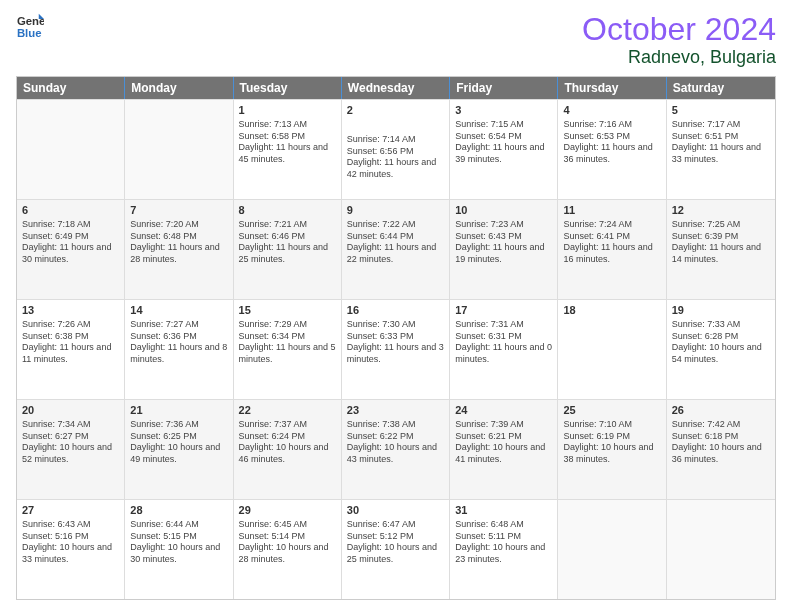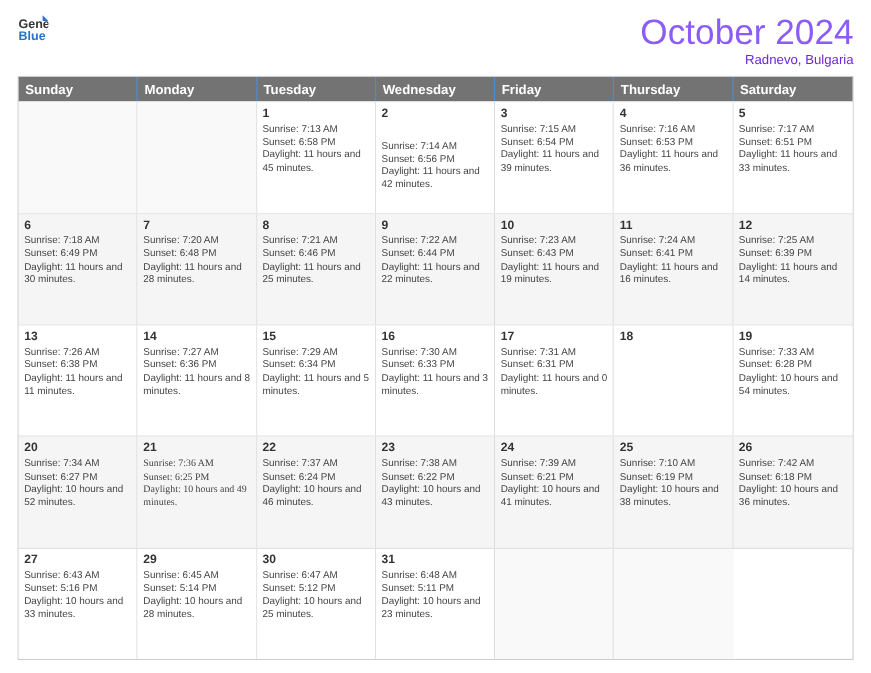"Radnevo, Bulgaria" .location { color: #6d28d9 -> #14532d; font-size: 12px -> 18px }
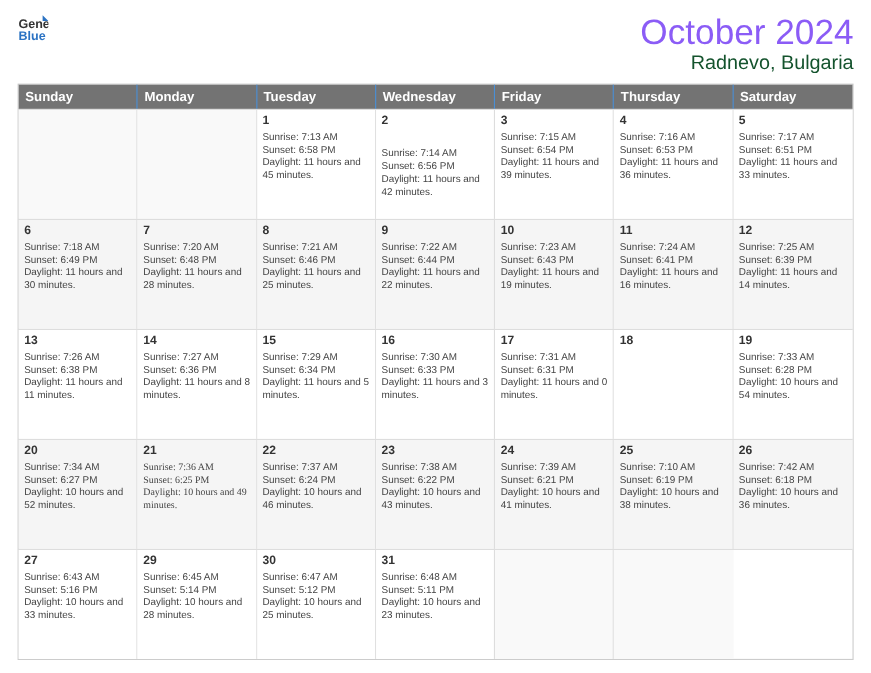"Sunrise: 7:36 AM" div.day-info { font-family: Liberation Serif, serif -> none }
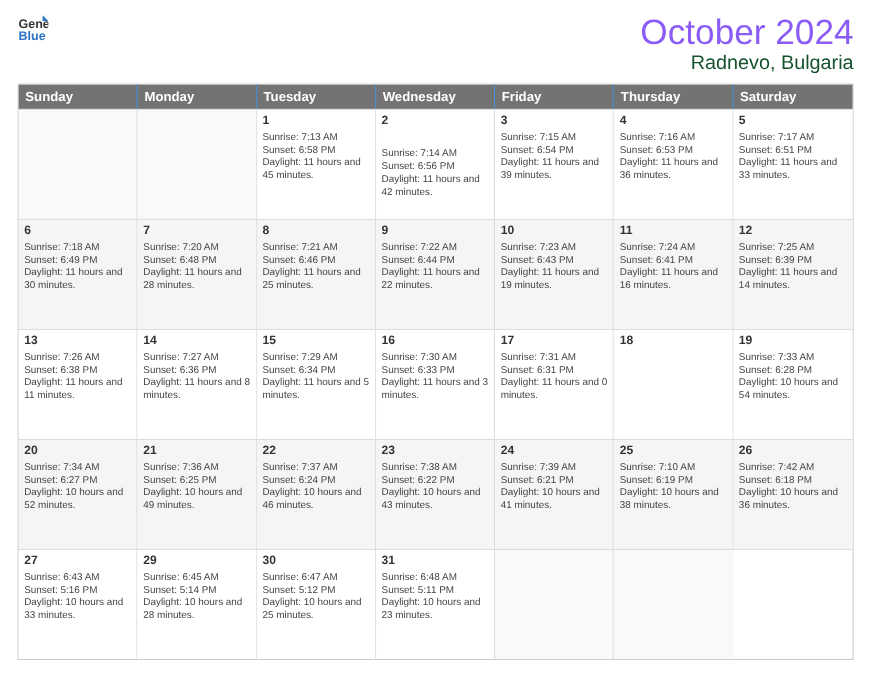"28" div.cal-cell { html: none -> <div> <span>28</span> <div>Sunrise: 6:44 AM Sunset: 5:15 PM Daylight: 10 hours and 30 minutes.</div> </div> }
